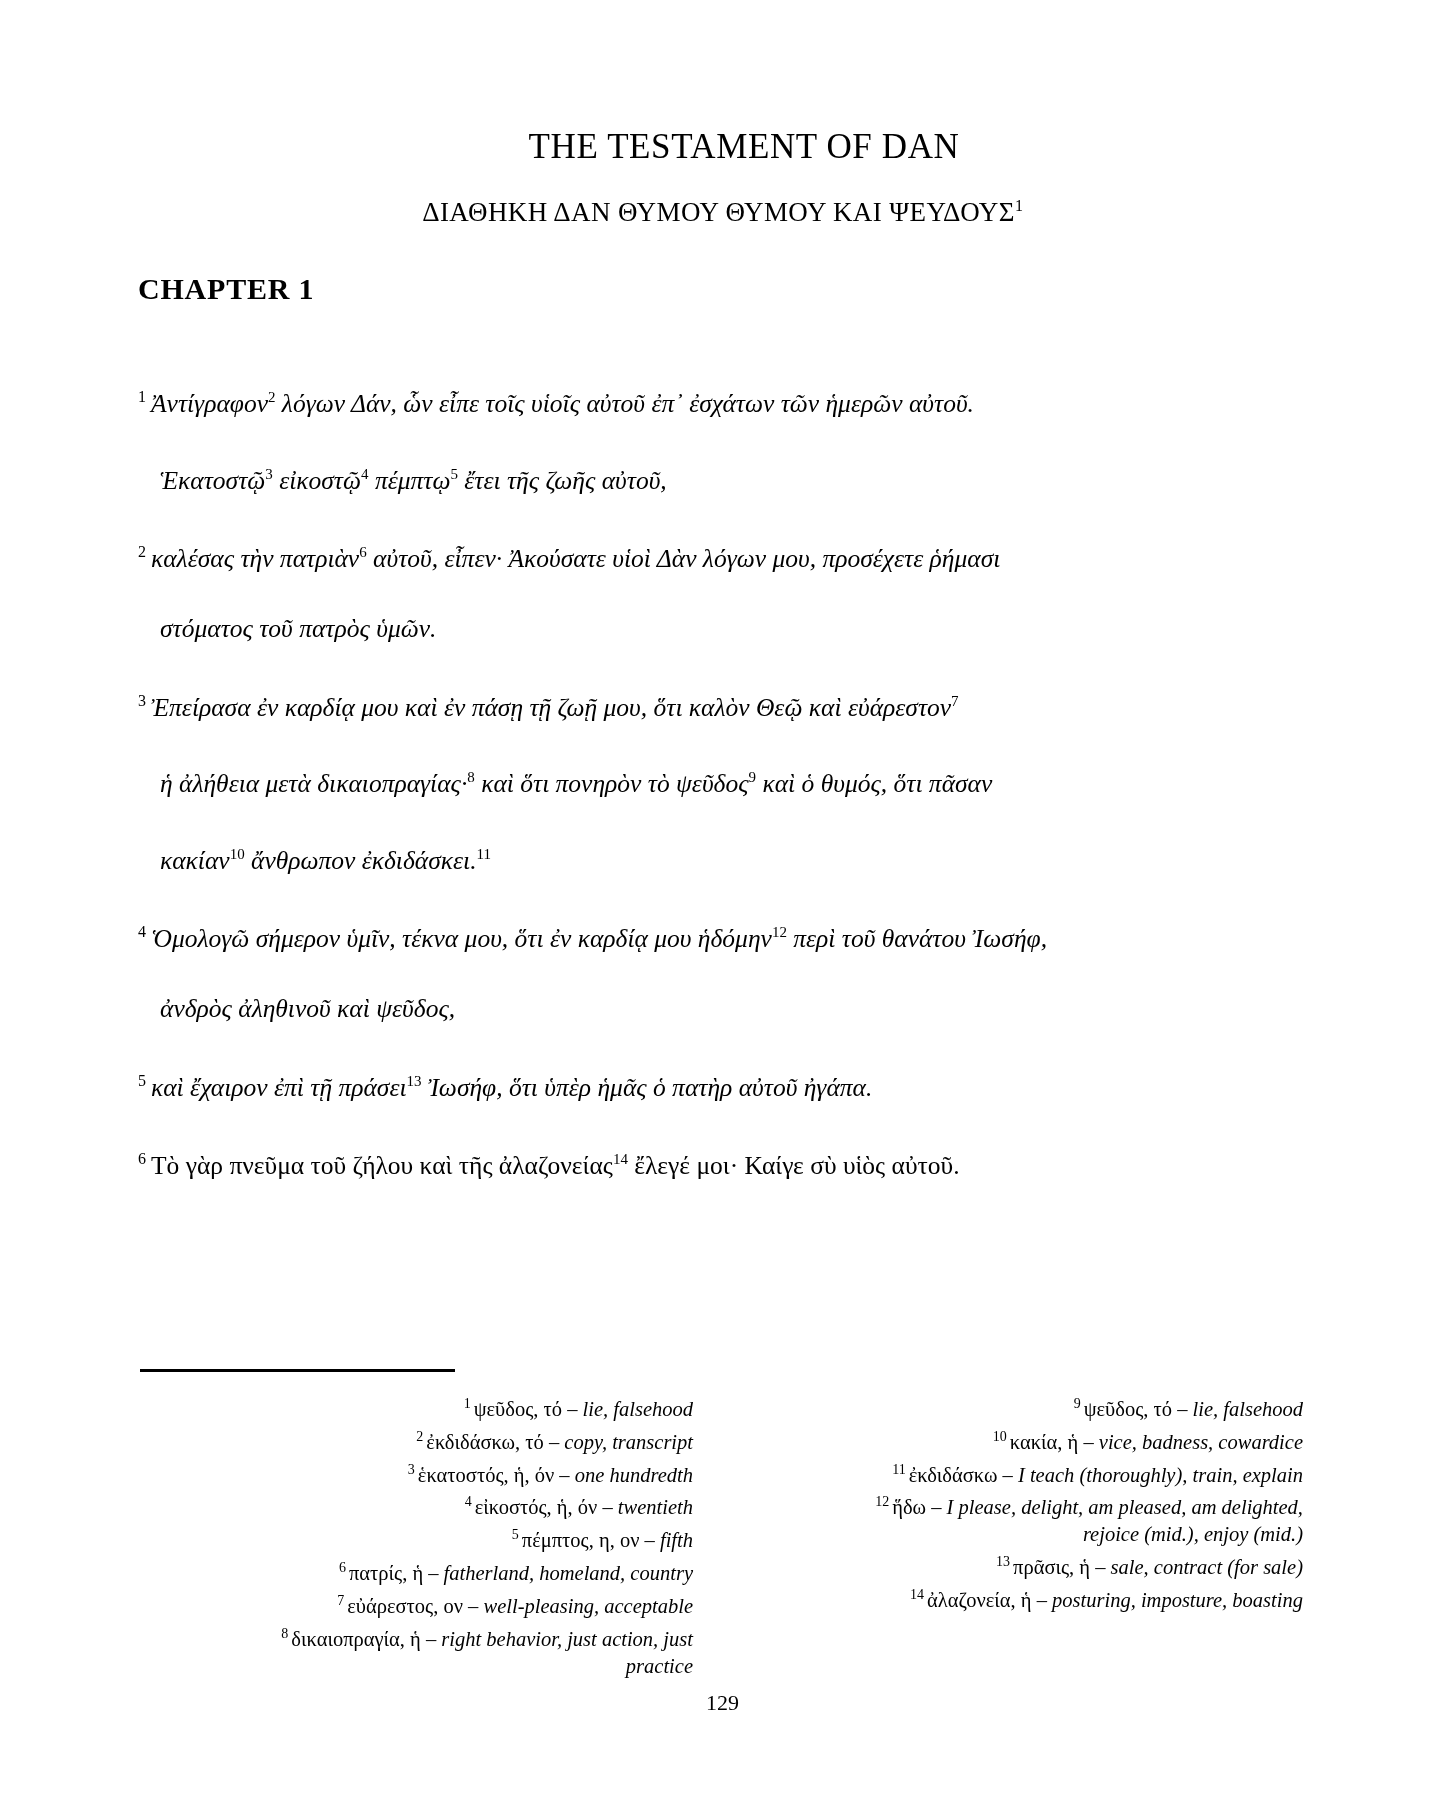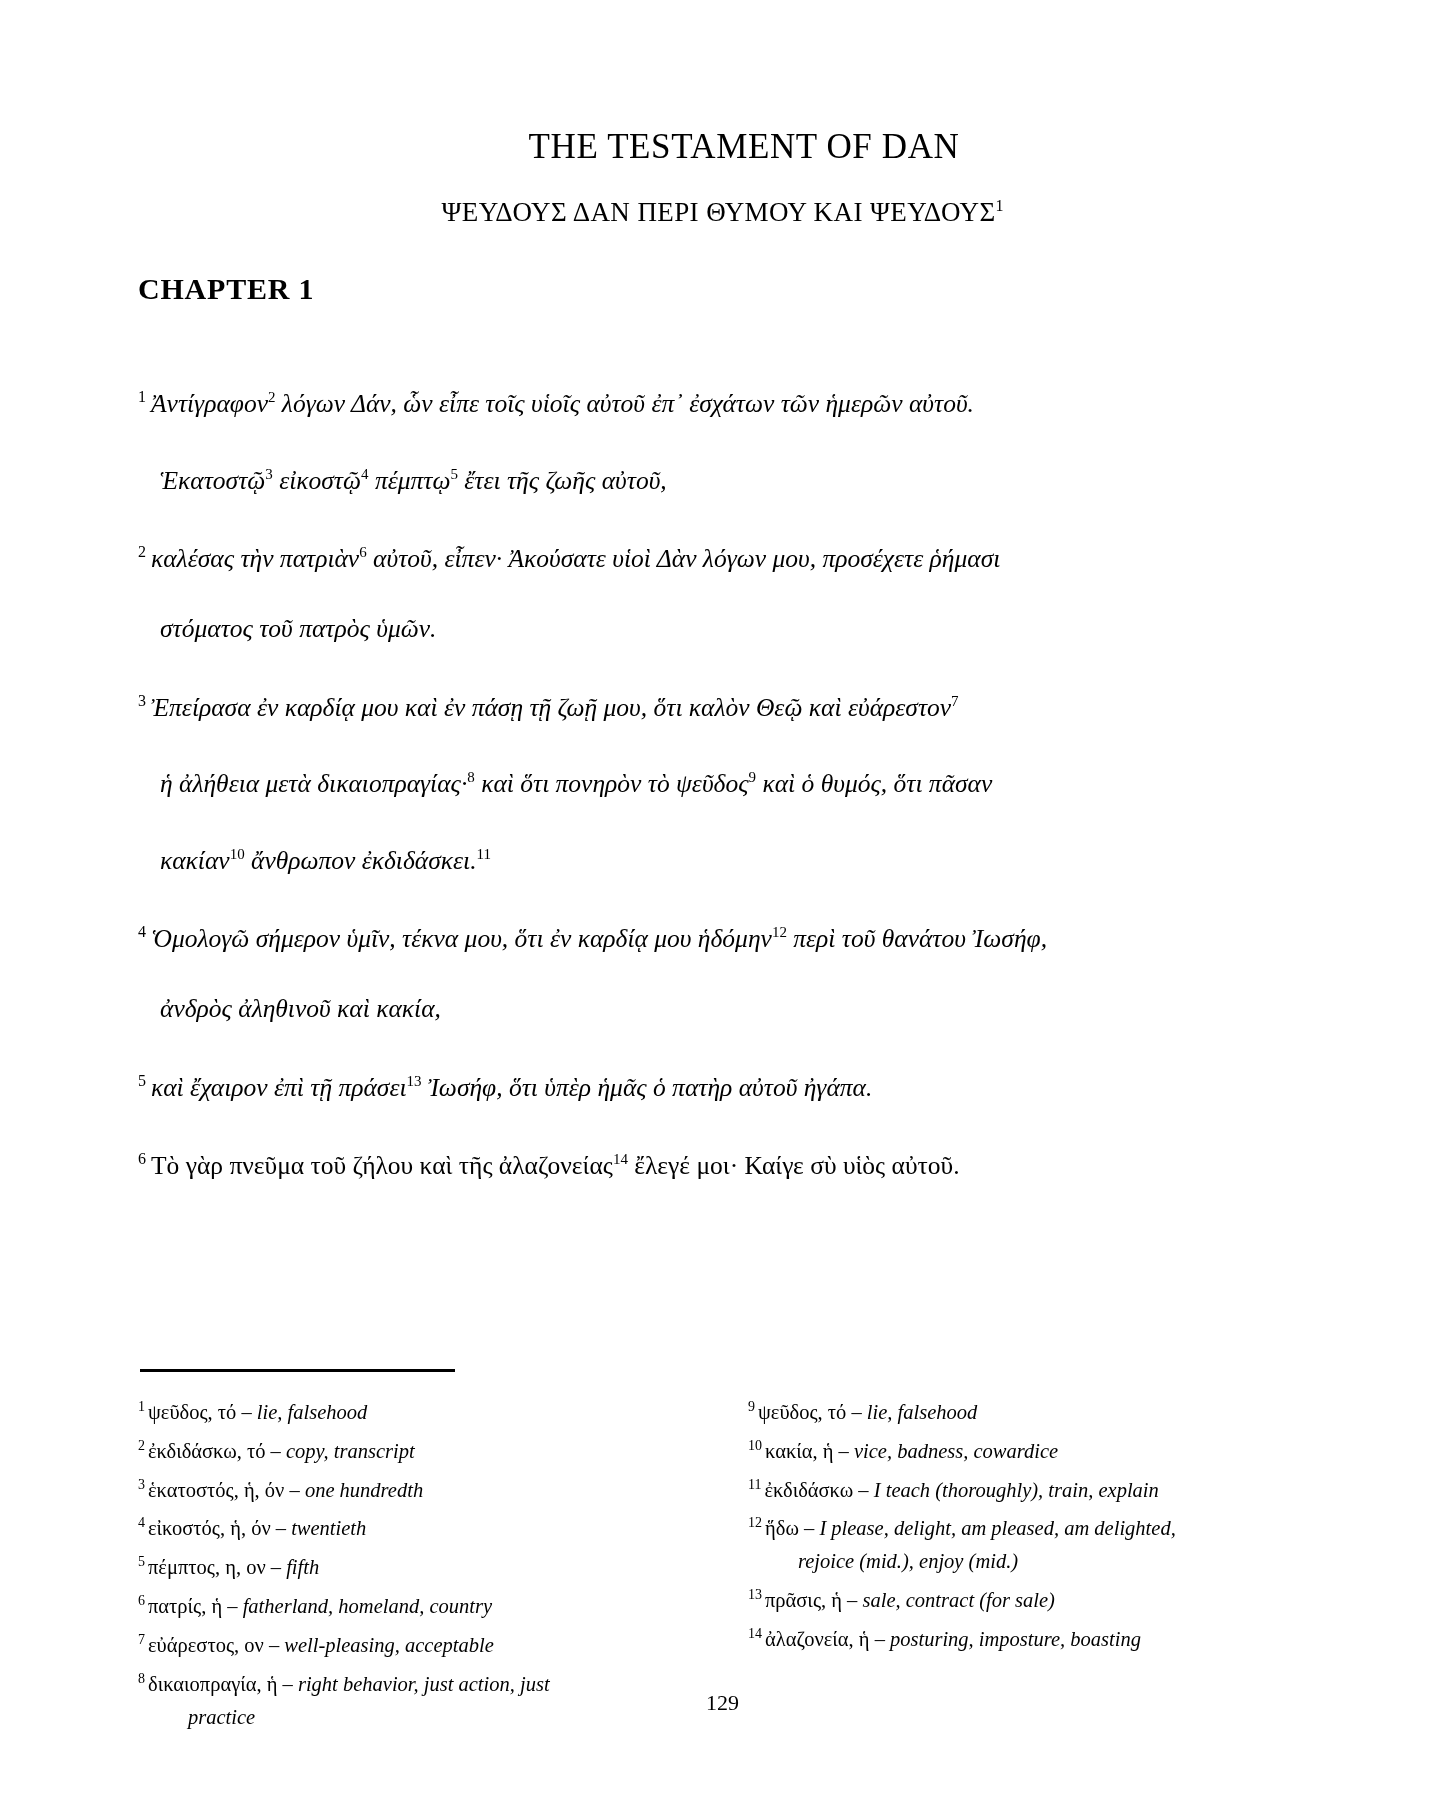"ΨΕΥΔΟΥΣ ΔΑΝ ΠΕΡΙ ΘΥΜΟΥ ΚΑΙ" span { text: ΨΕΥΔΟΥΣ ΔΑΝ ΠΕΡΙ -> ΔΙΑΘΗΚΗ ΔΑΝ ΘΥΜΟΥ }
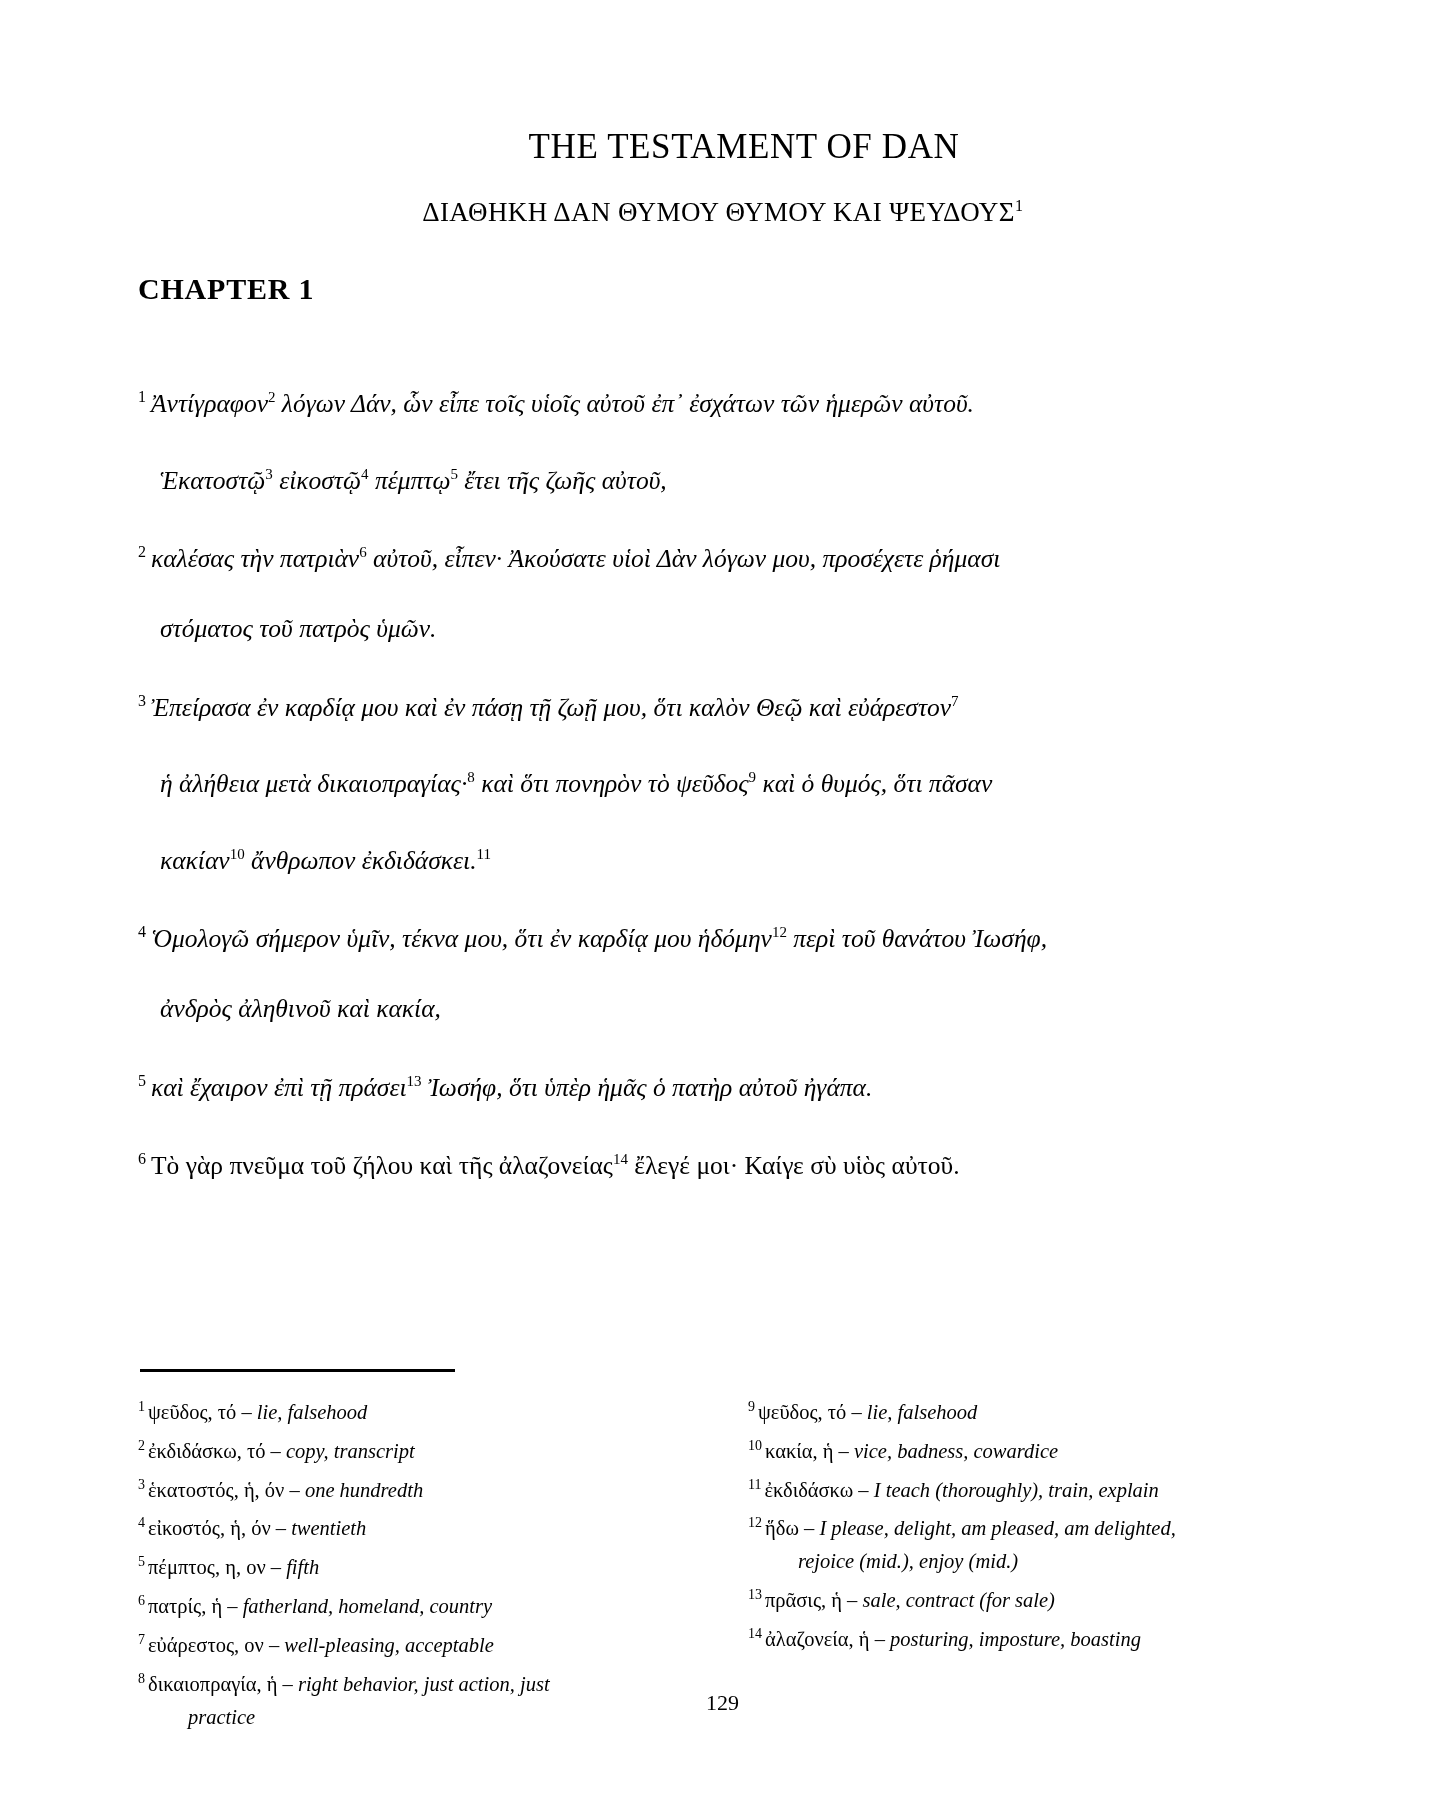"ἀνδρὸς ἀληθινοῦ καὶ κακία," span { text: κακία -> ψεῦδος }
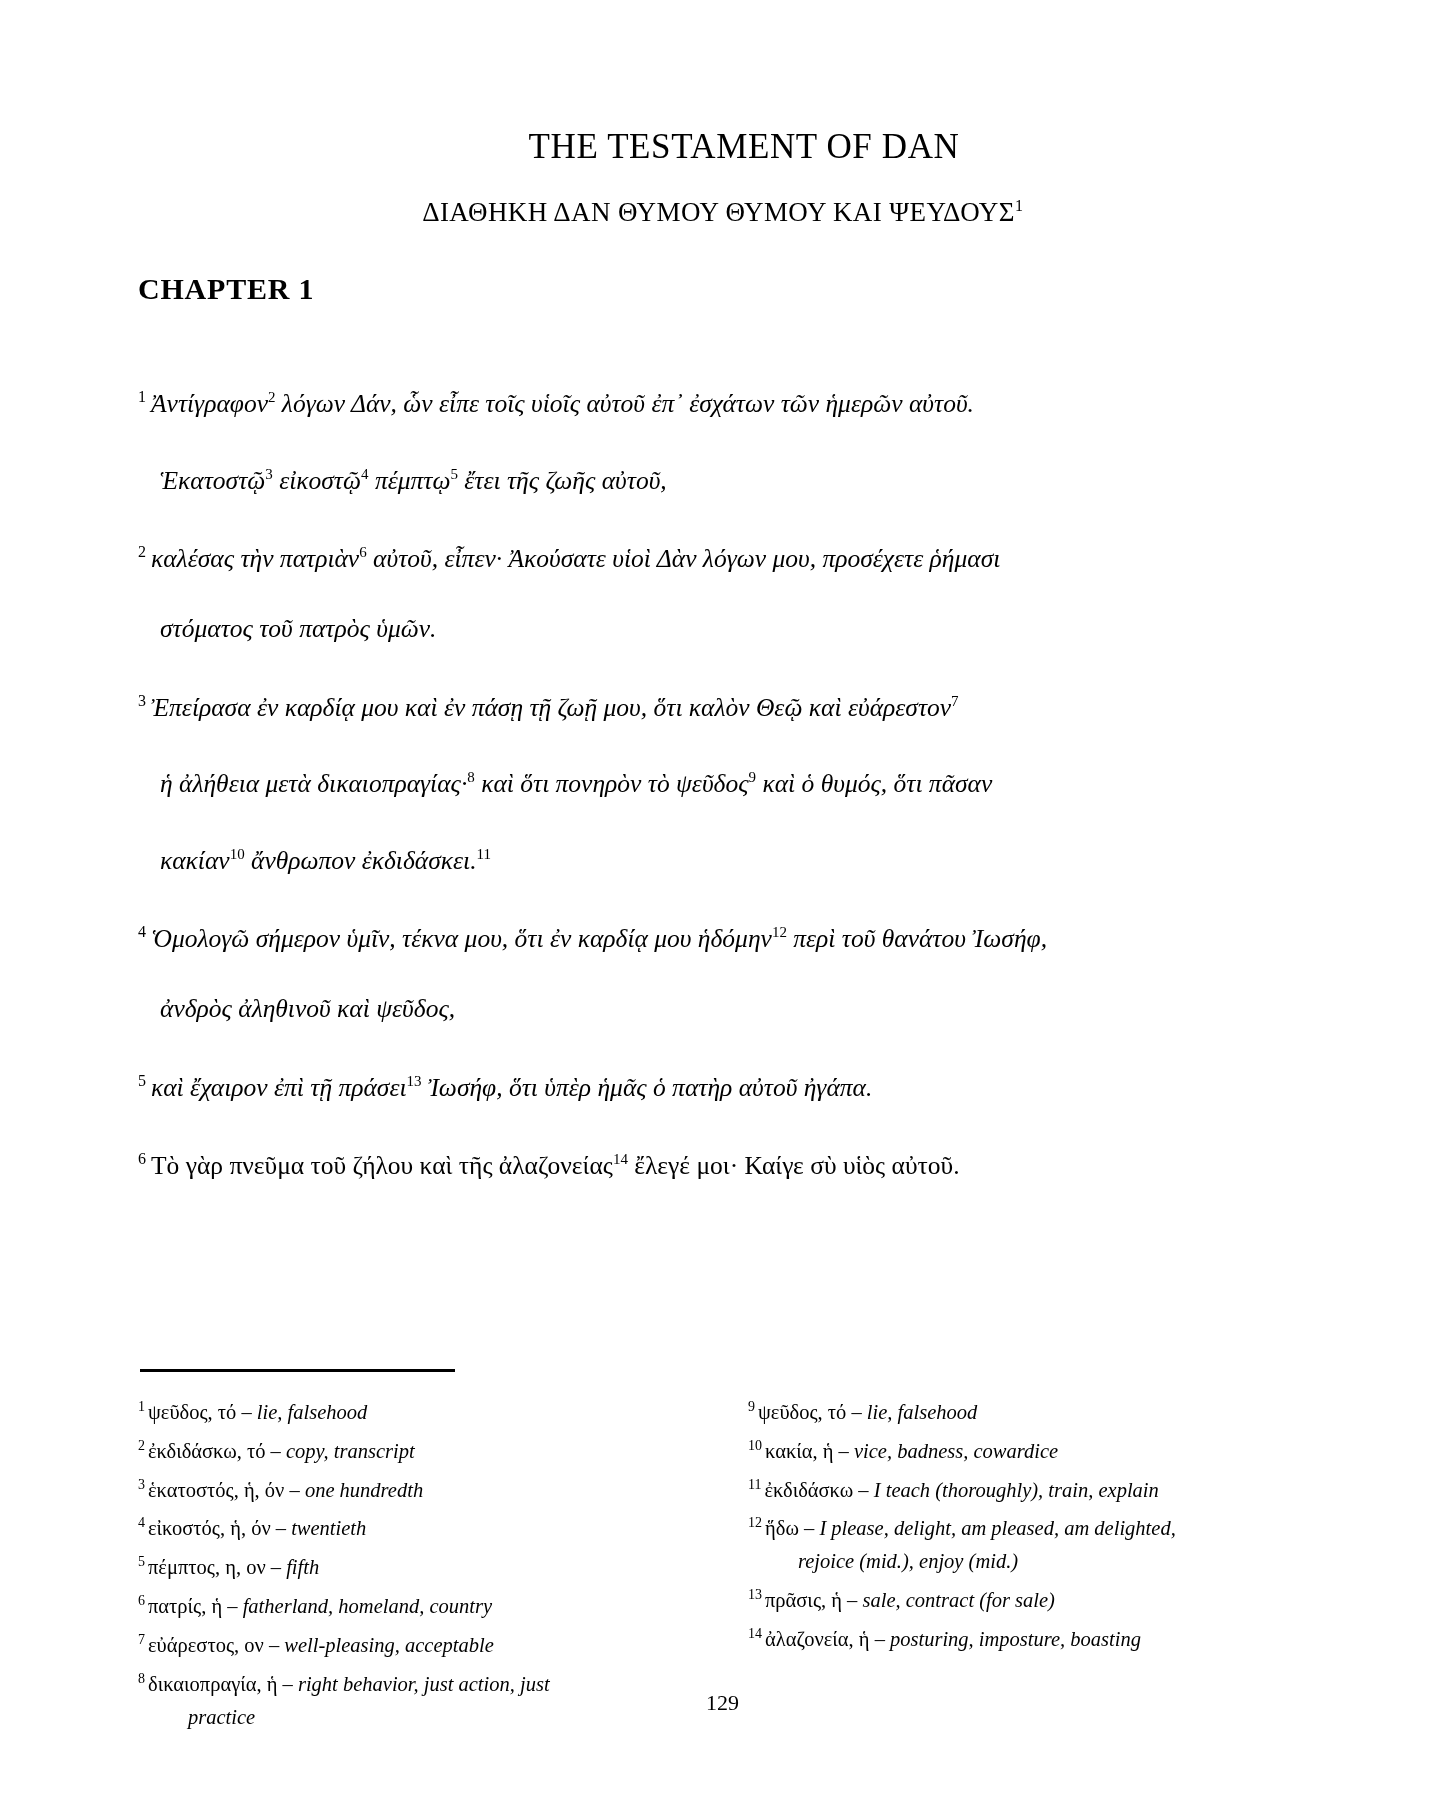"1 ψεῦδος, τό – lie," .fn-item { line-height: 33px -> 27px; text-align: none -> right }
